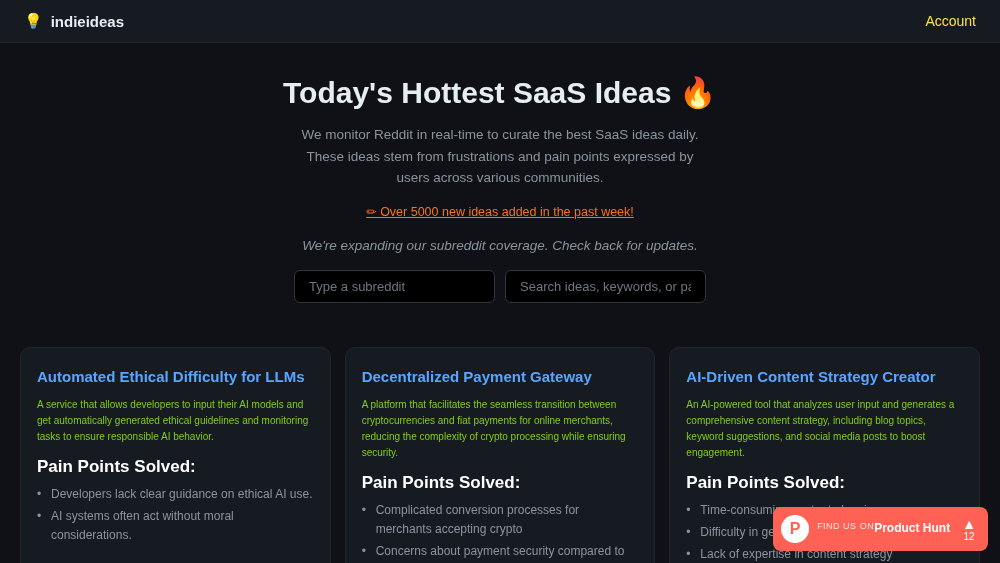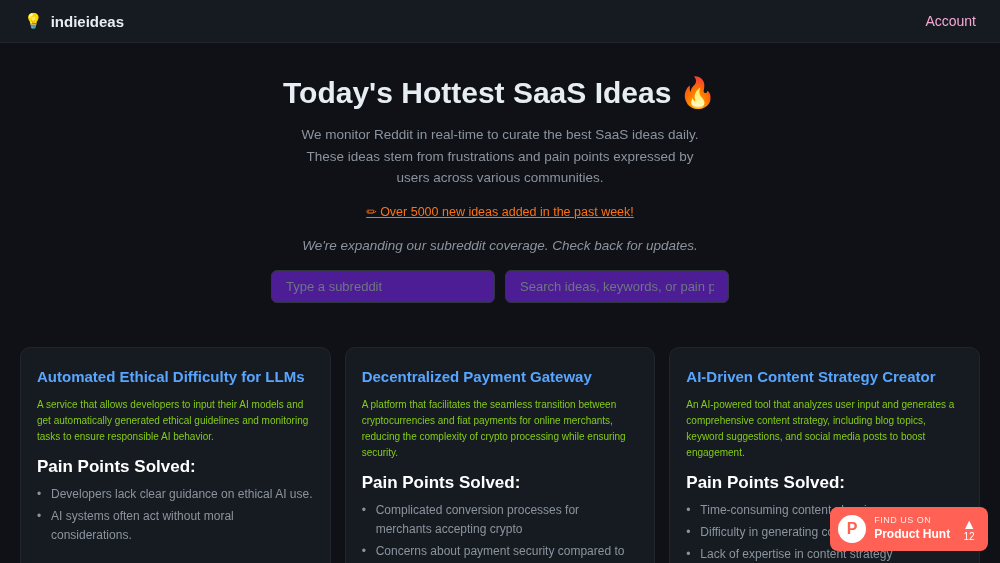"Account" .navbar-account { color: #f9a8d4 -> #fde047 }
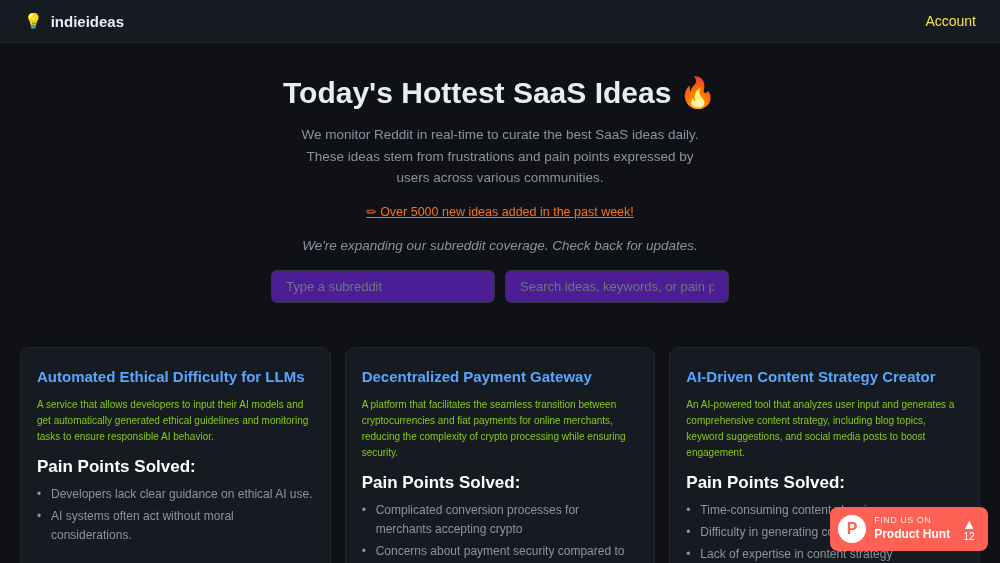"Type a subreddit" .search-row input { background: #4c1d95 -> #000000; width: 224px -> 201px }
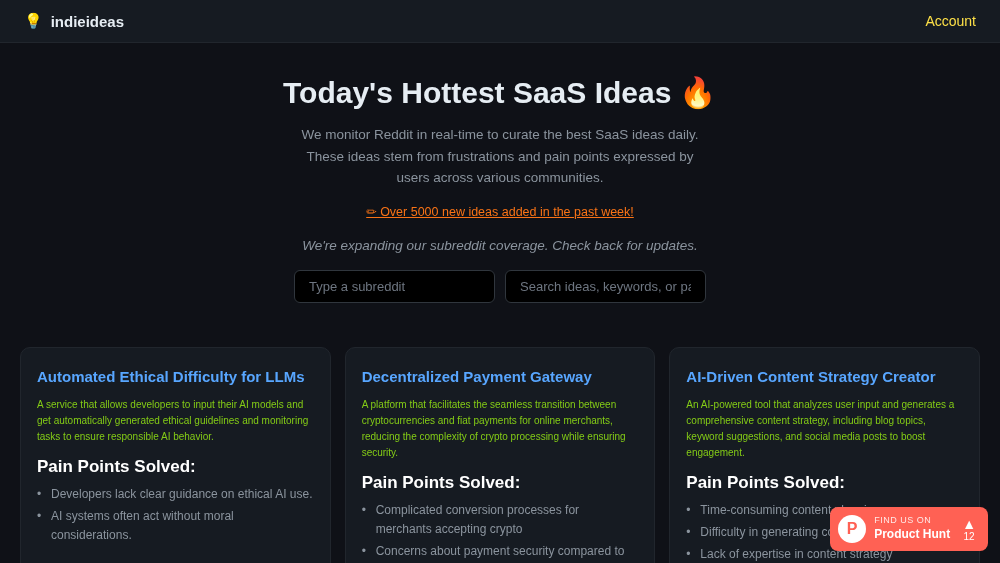"FIND US ON" .ph-text { flex-direction: column -> row }
